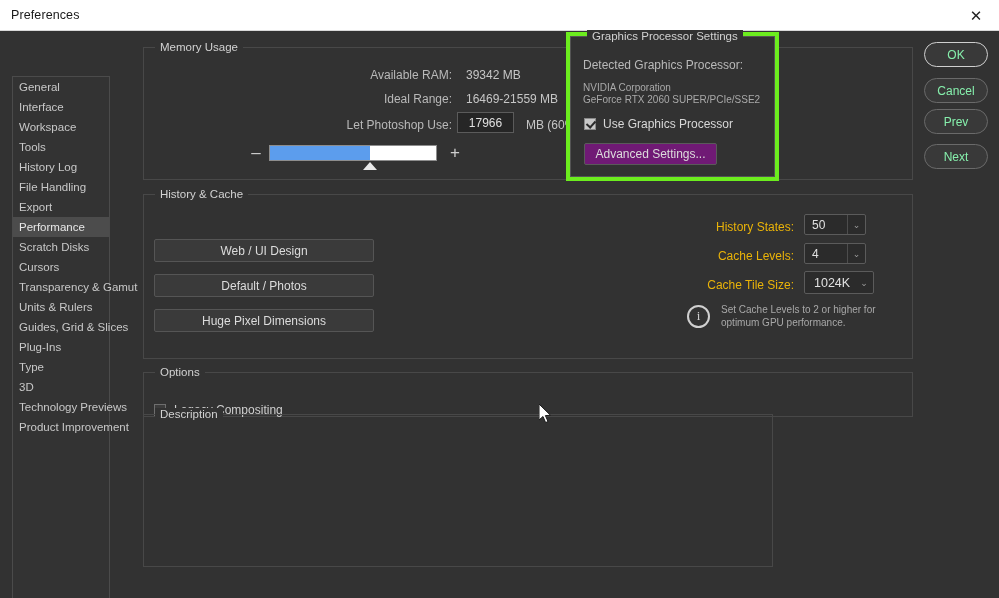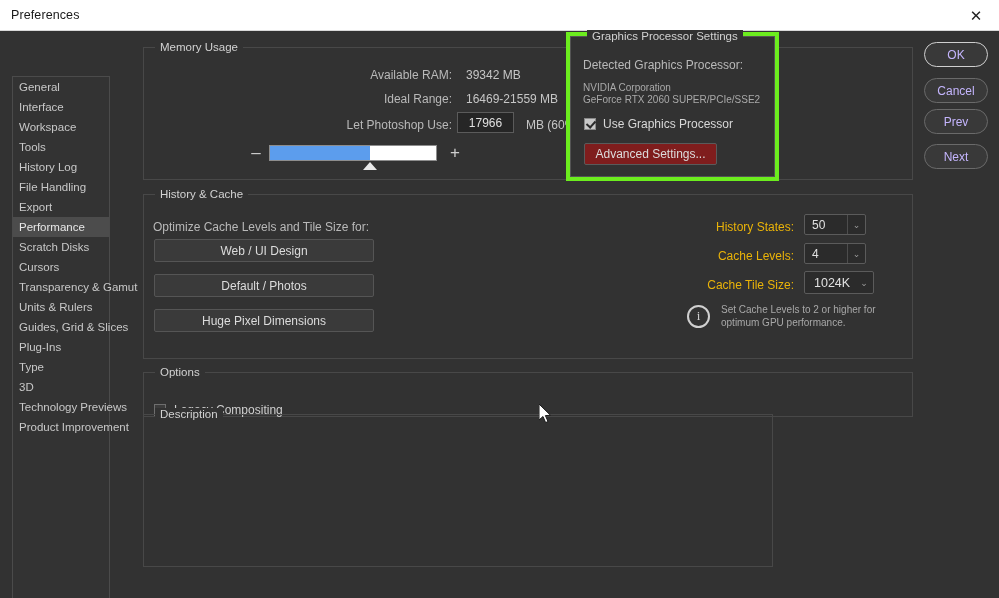"OK" .rbtn { color: #c4b5fd -> #86efac }
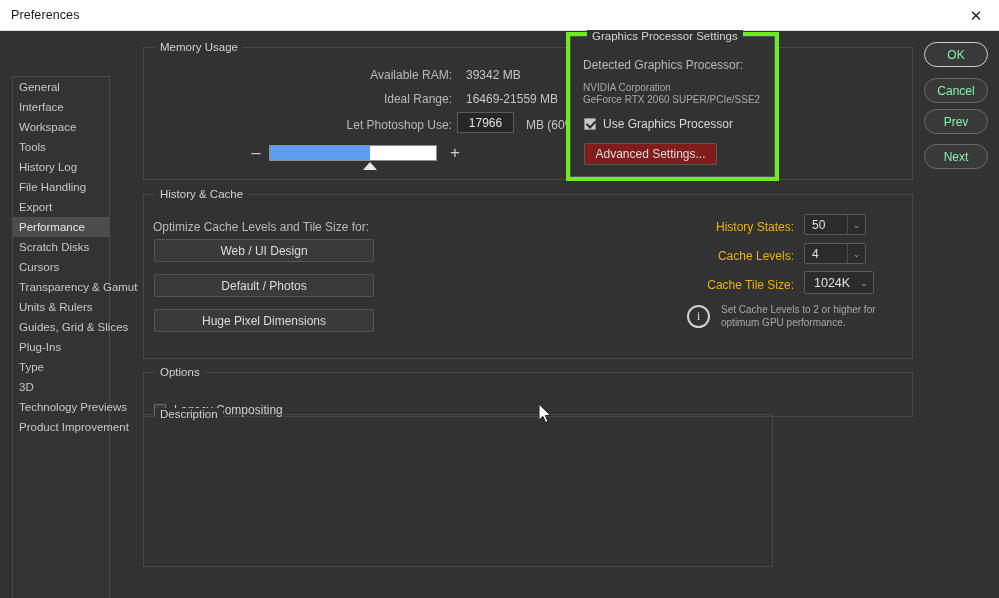"Advanced Settings..." .btn-adv { background: #7f1d1d -> #701a75 }
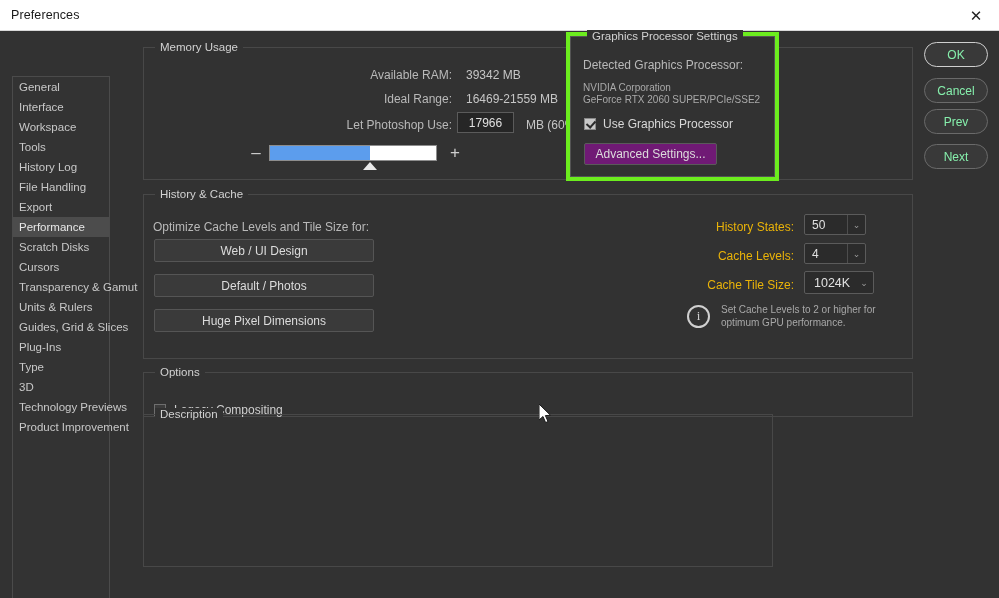"Optimize Cache Levels and Tile" div.hc-optimize { html: <div>Optimize Cache Levels and Tile Size for:</div> -> none }
